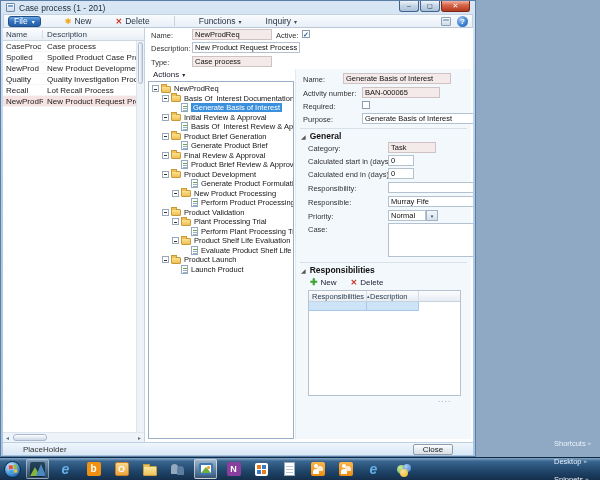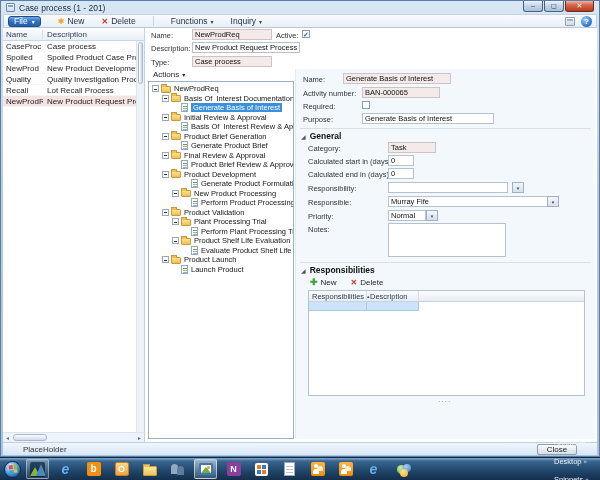"Case process (1 - 201)" .window { width: 600px -> 476px }
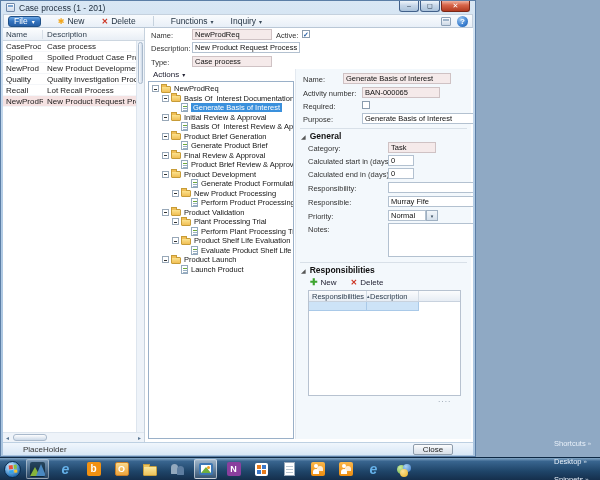"File" .toolbar { gap: 17px -> 24px }
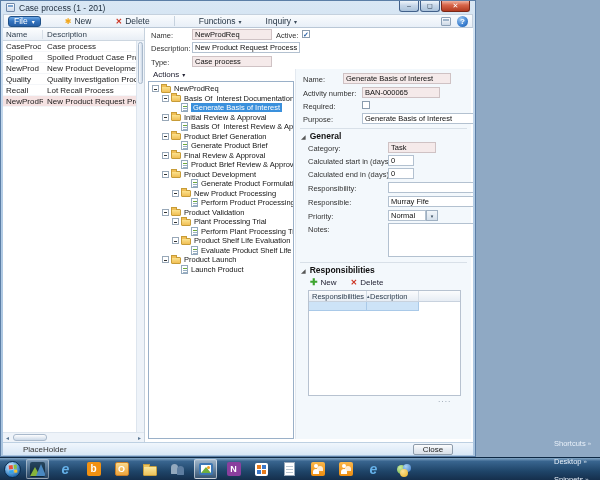"Notes:" span.lbl { text: Notes -> Case }
